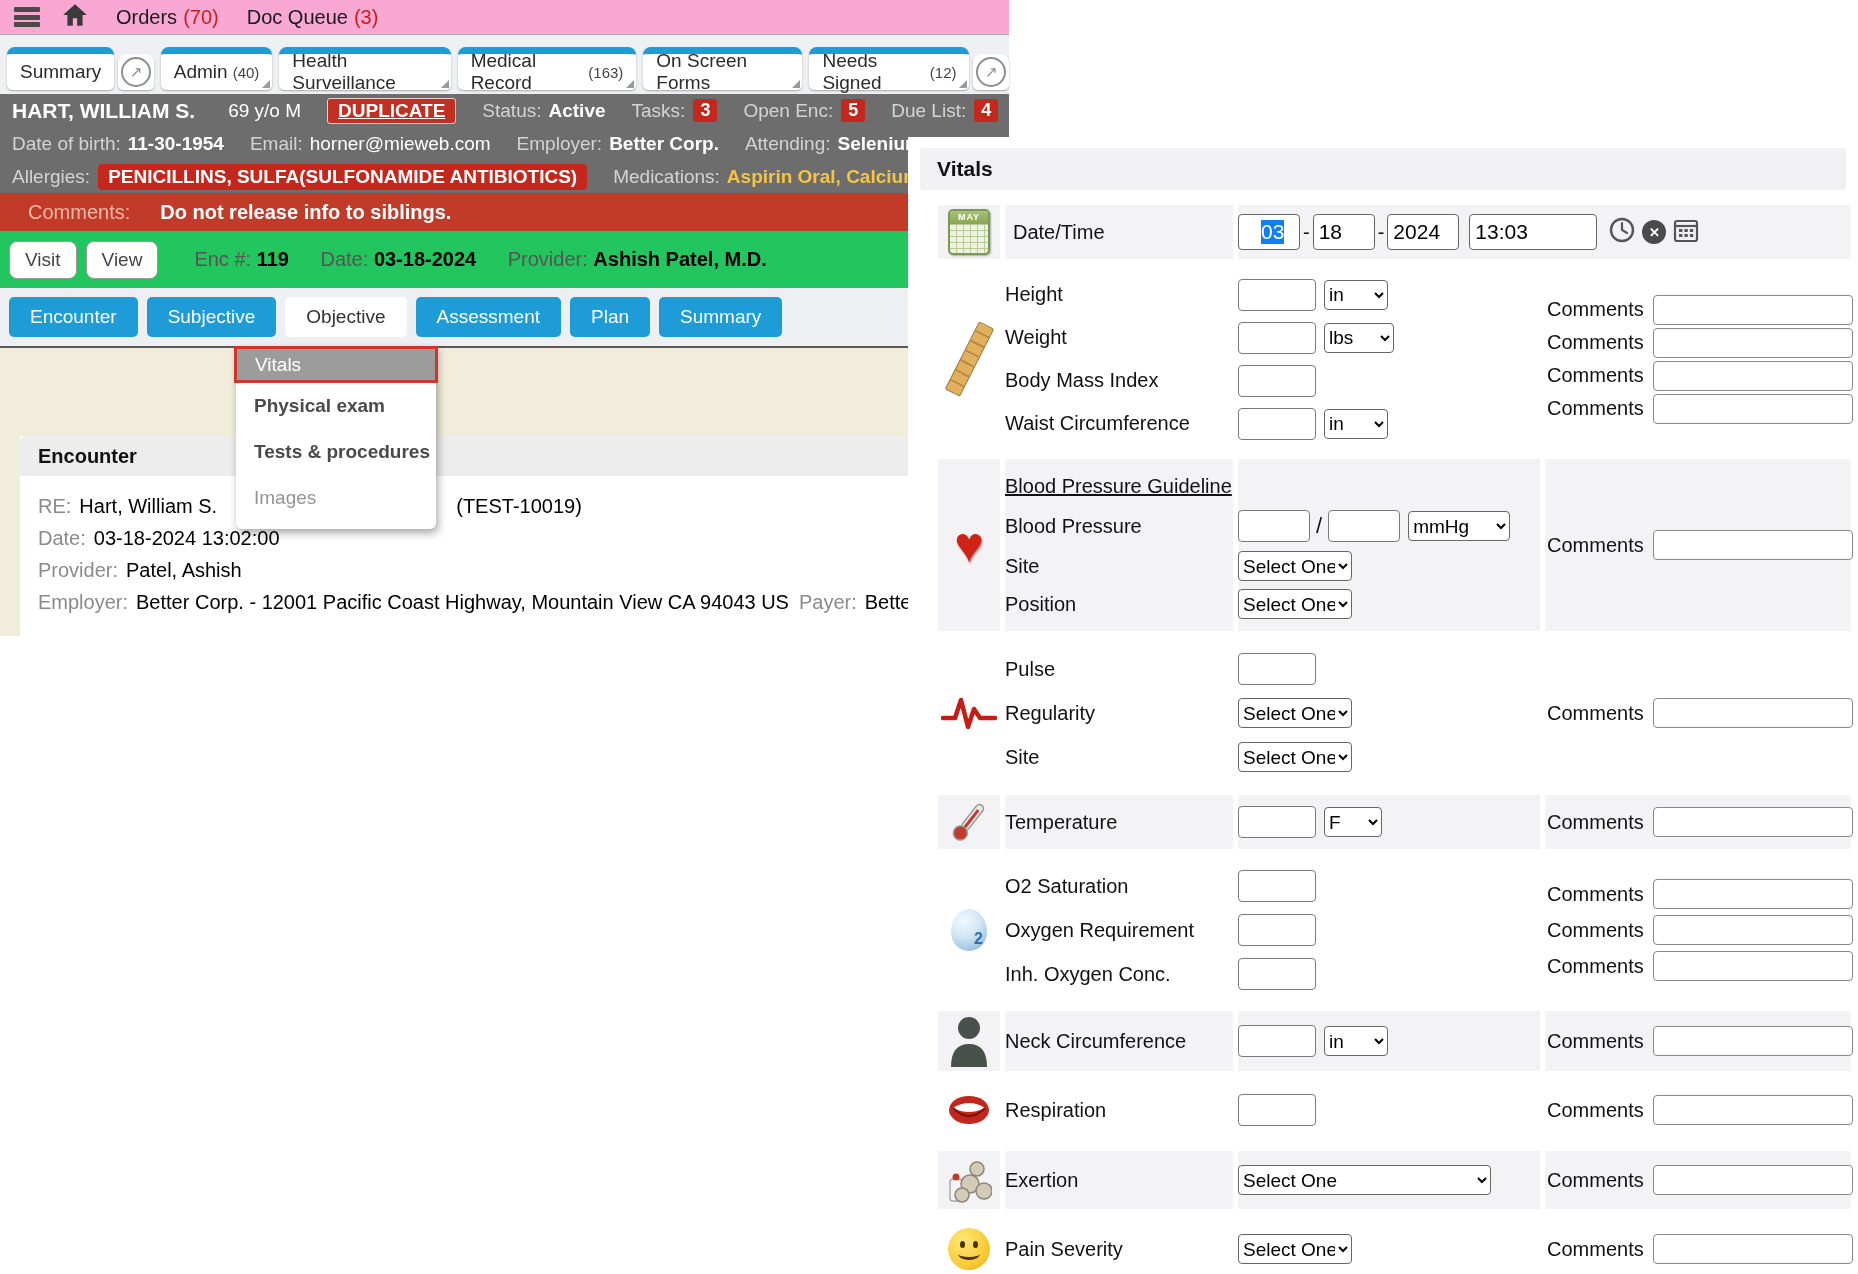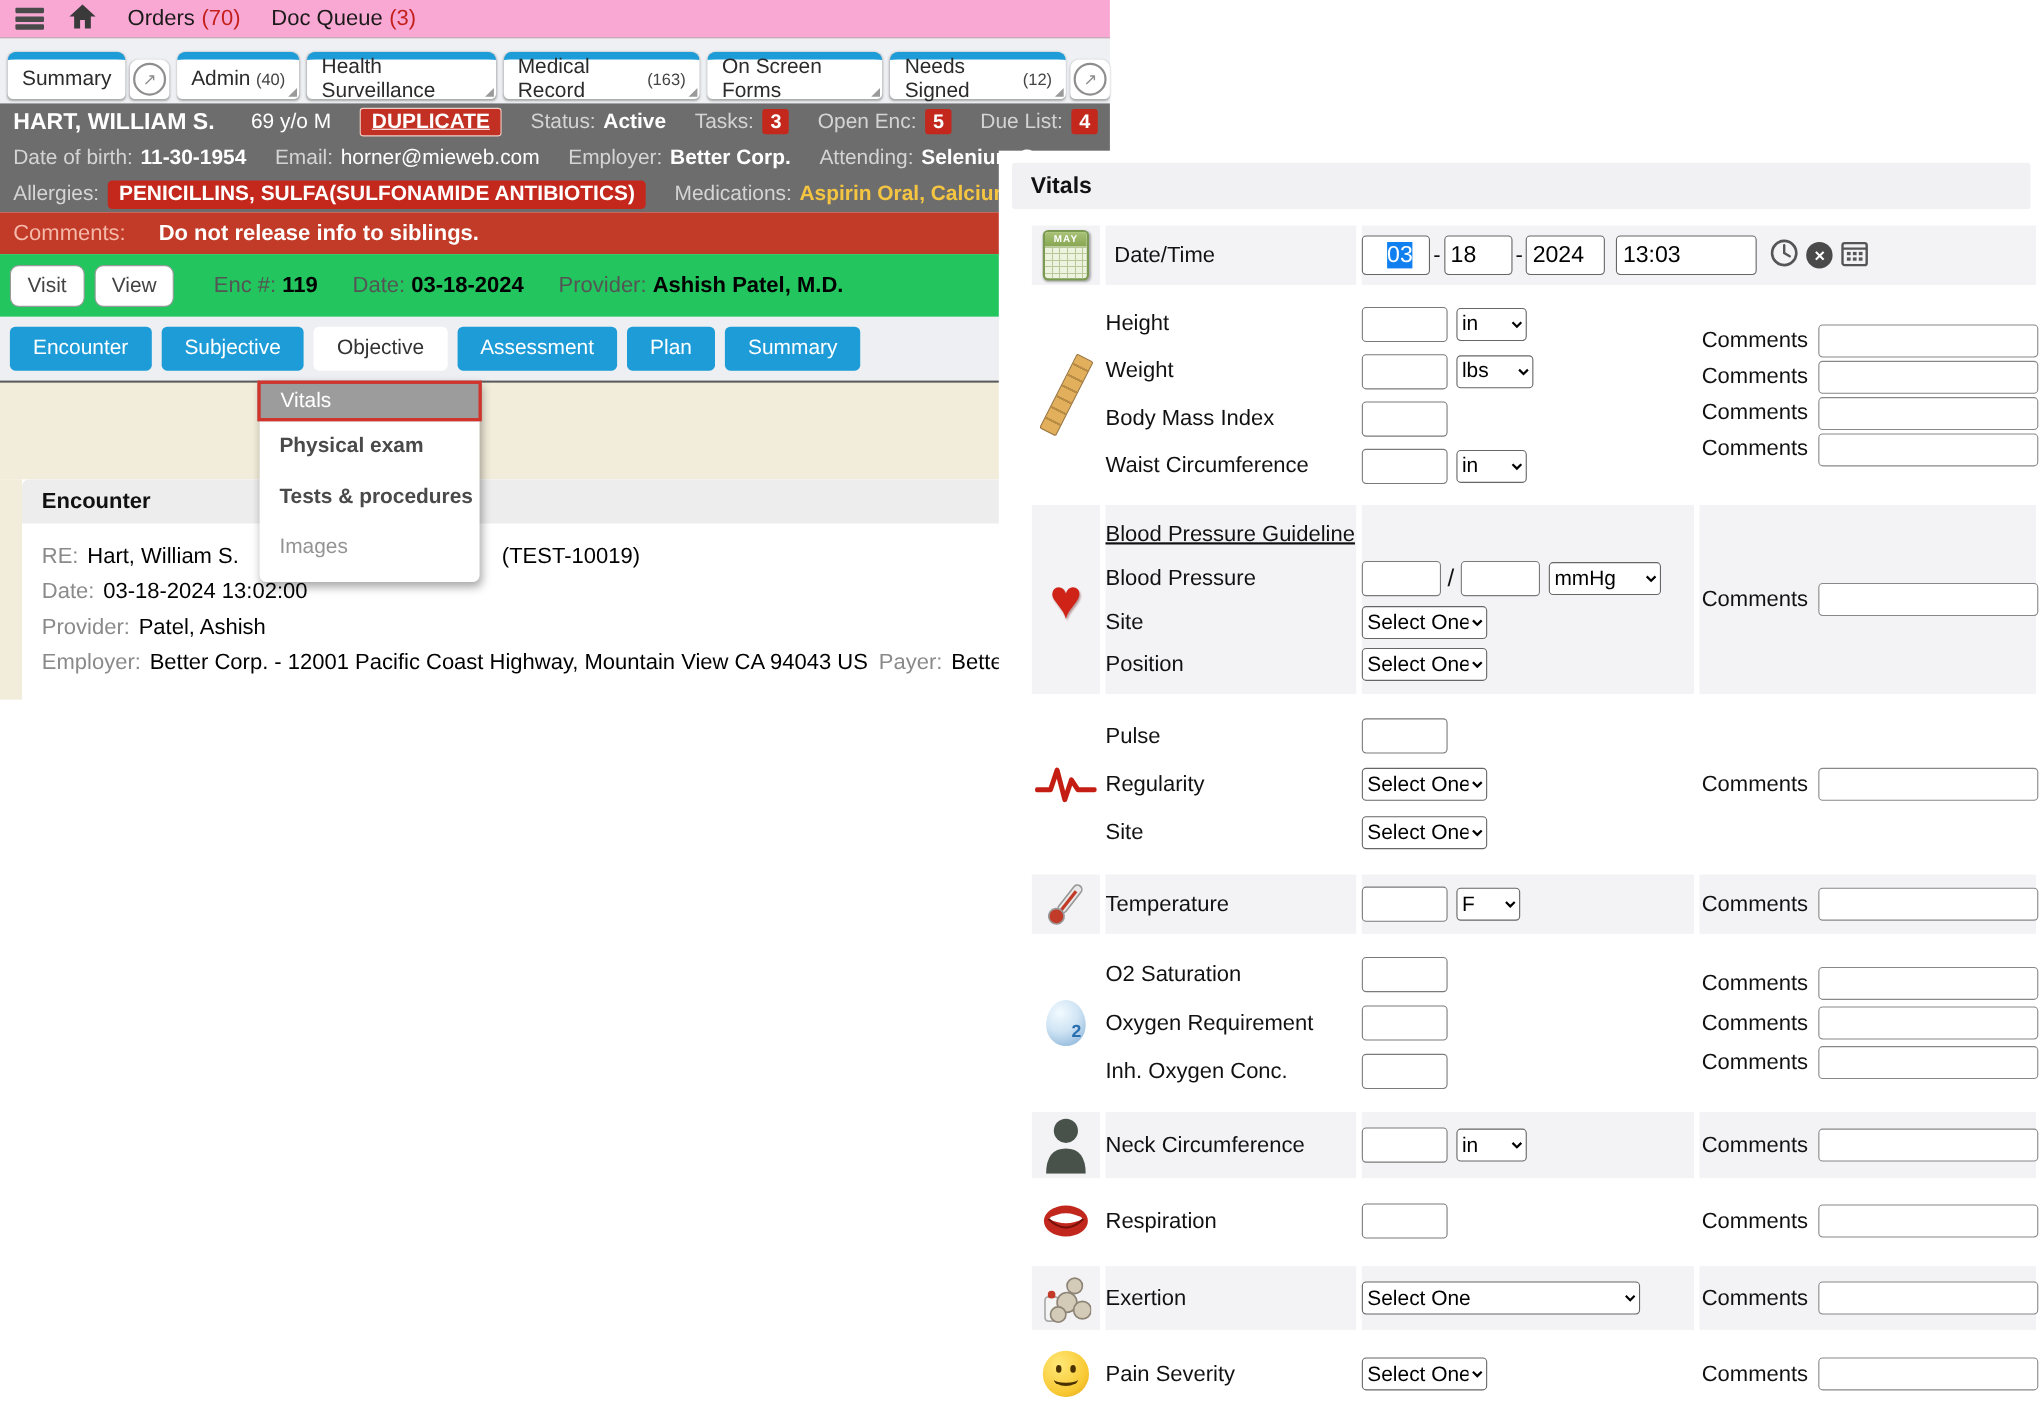"Comments:" .commentsbar { padding-left: none -> 16px }
